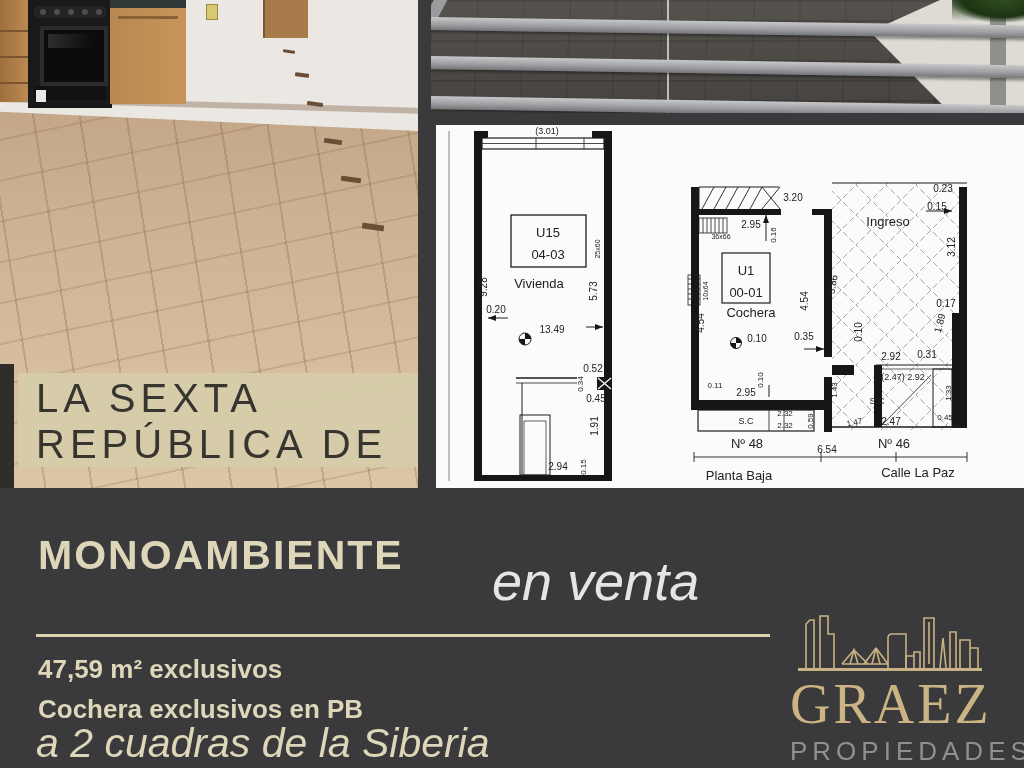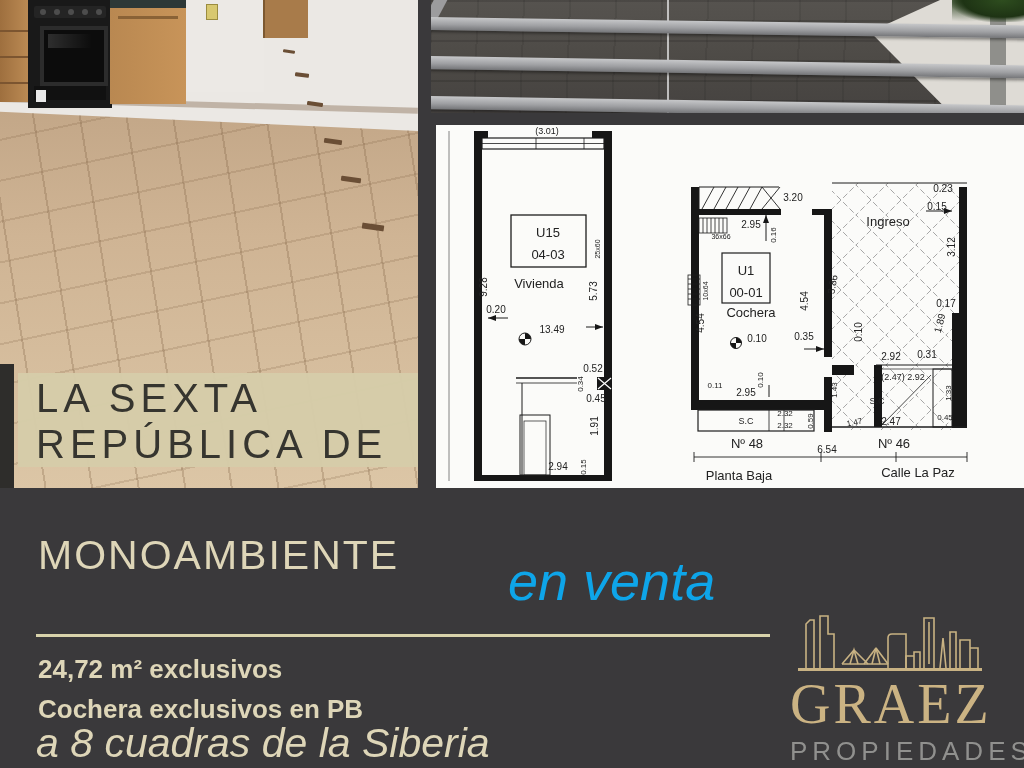"MONOAMBIENTE" .headline { font-weight: normal -> bold }
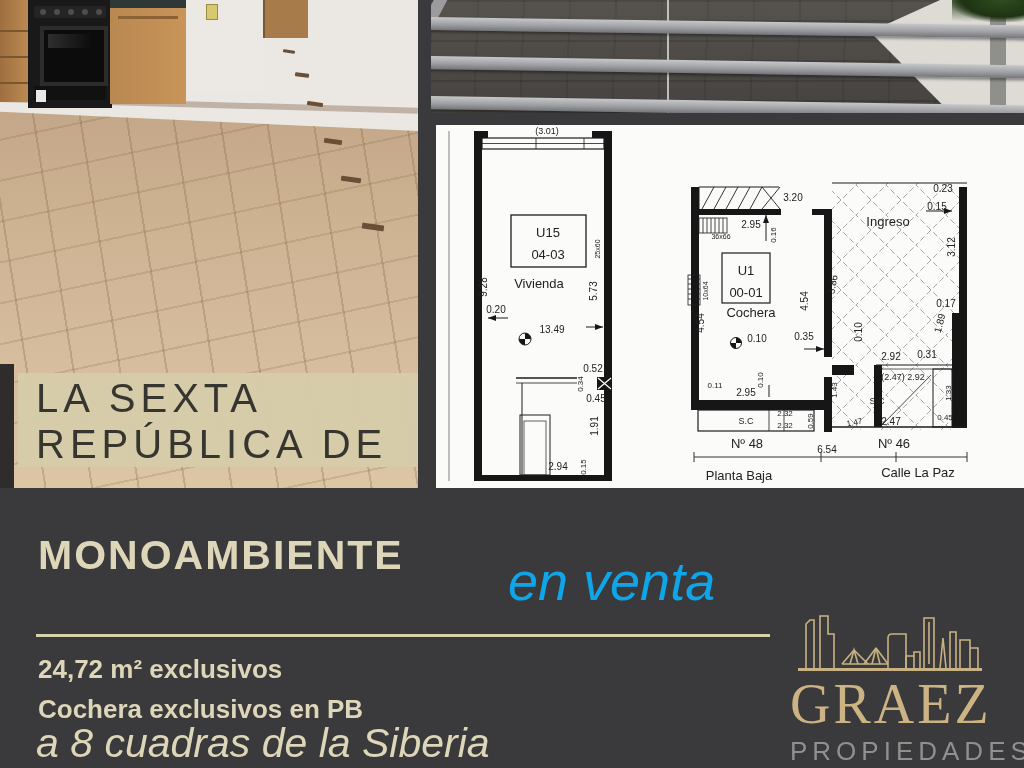"en venta" .en-venta { color: #0ea5e9 -> #e5e5e5; left: 508px -> 492px }
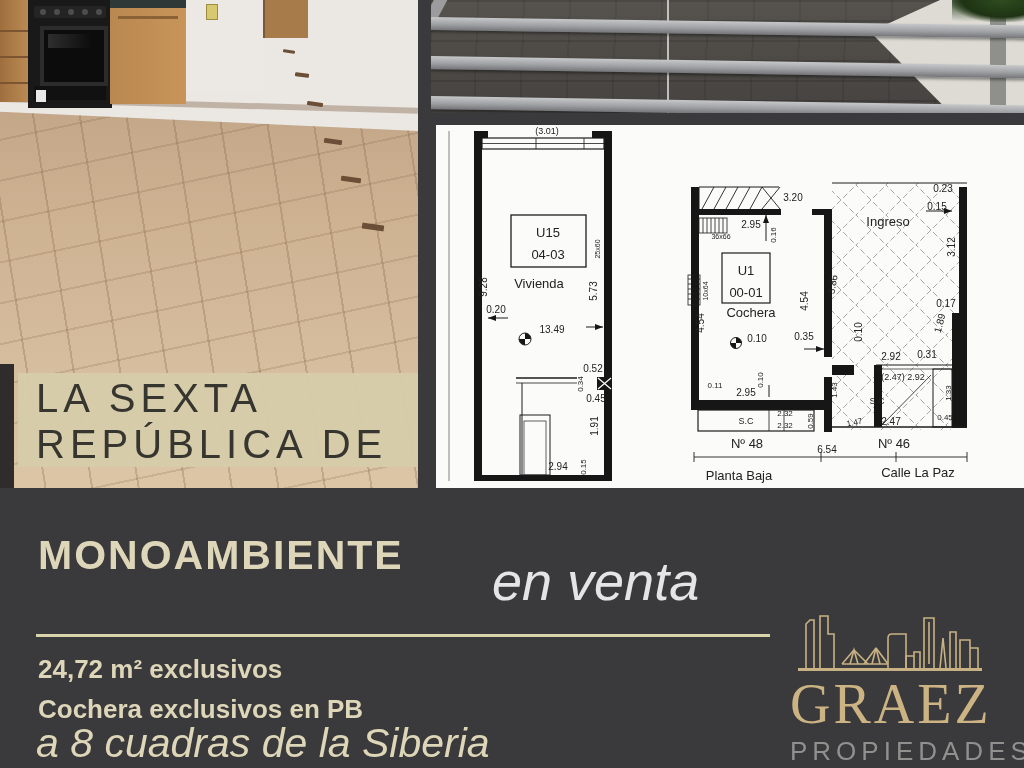"24,72 m² exclusivos" div.abs { text: 24,72 -> 47,59 }
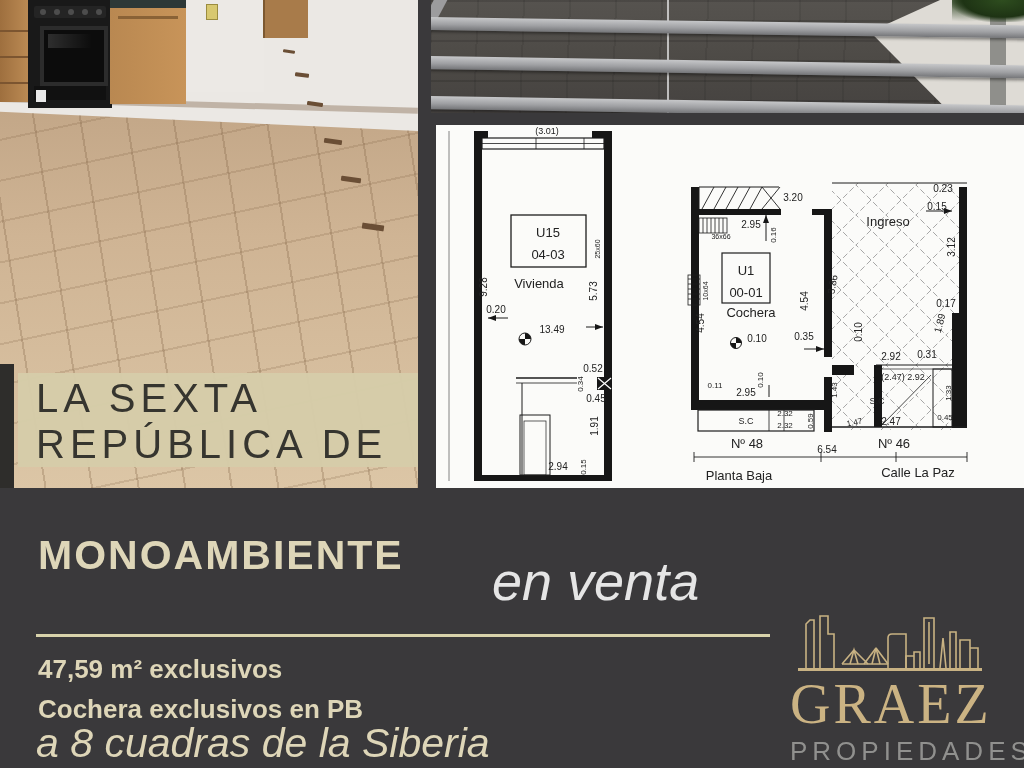"a 8 cuadras de la" div.abs { text: 8 -> 2 }
